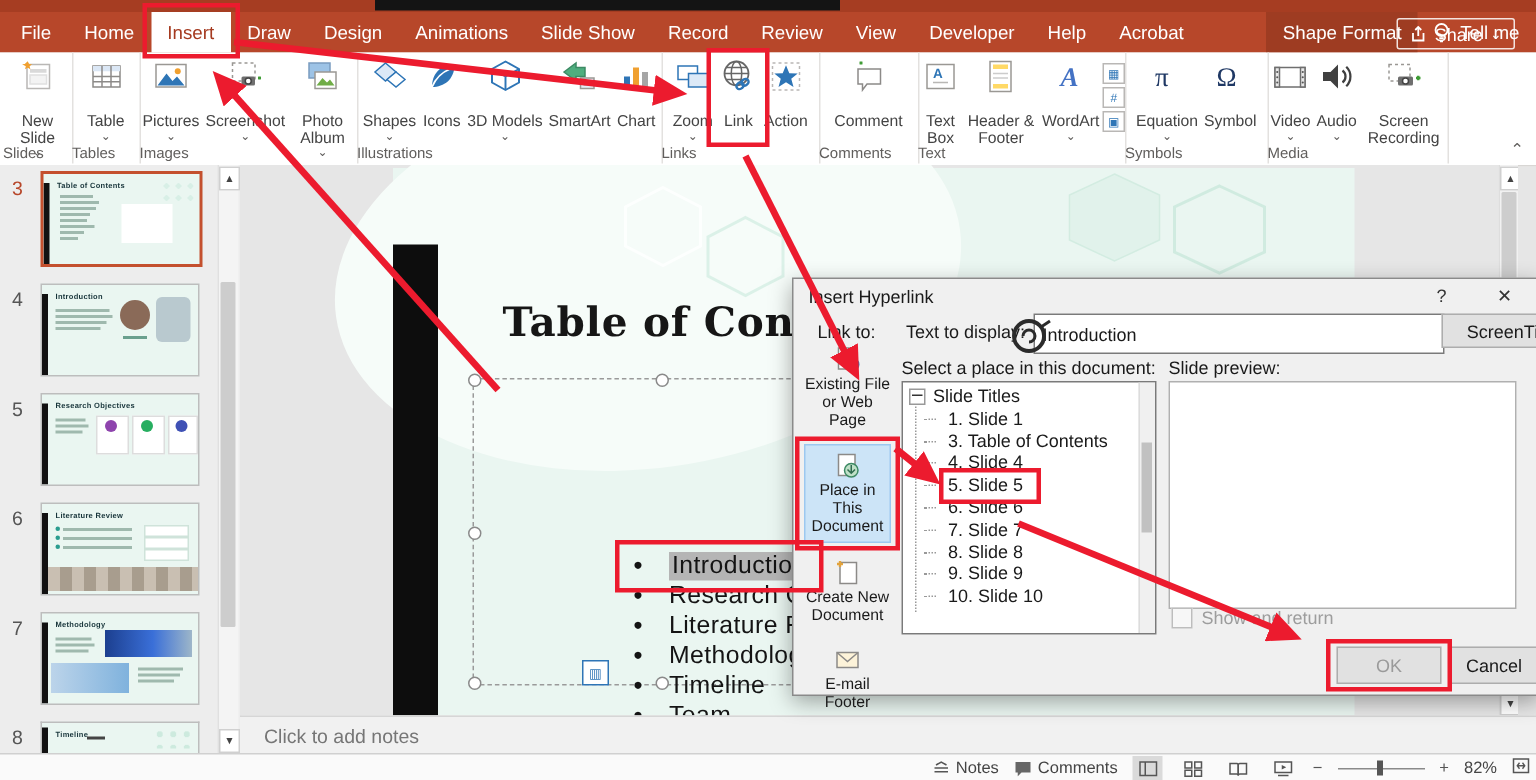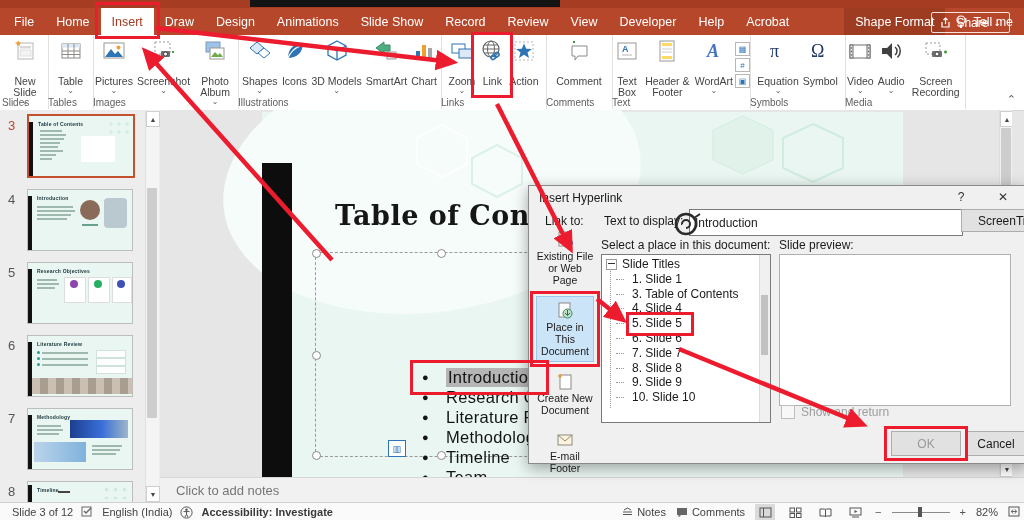"Slide 3 of 12" div.sb-left { html: <div> <span>Slide 3 of 12</span> <svg> <rect></rect> <path></path> </svg> <span>English (India)</span> <svg> <circle></circle> <circle></circle> <path></path> </svg> <span>Accessibility: Investigate</span> </div> -> none }
